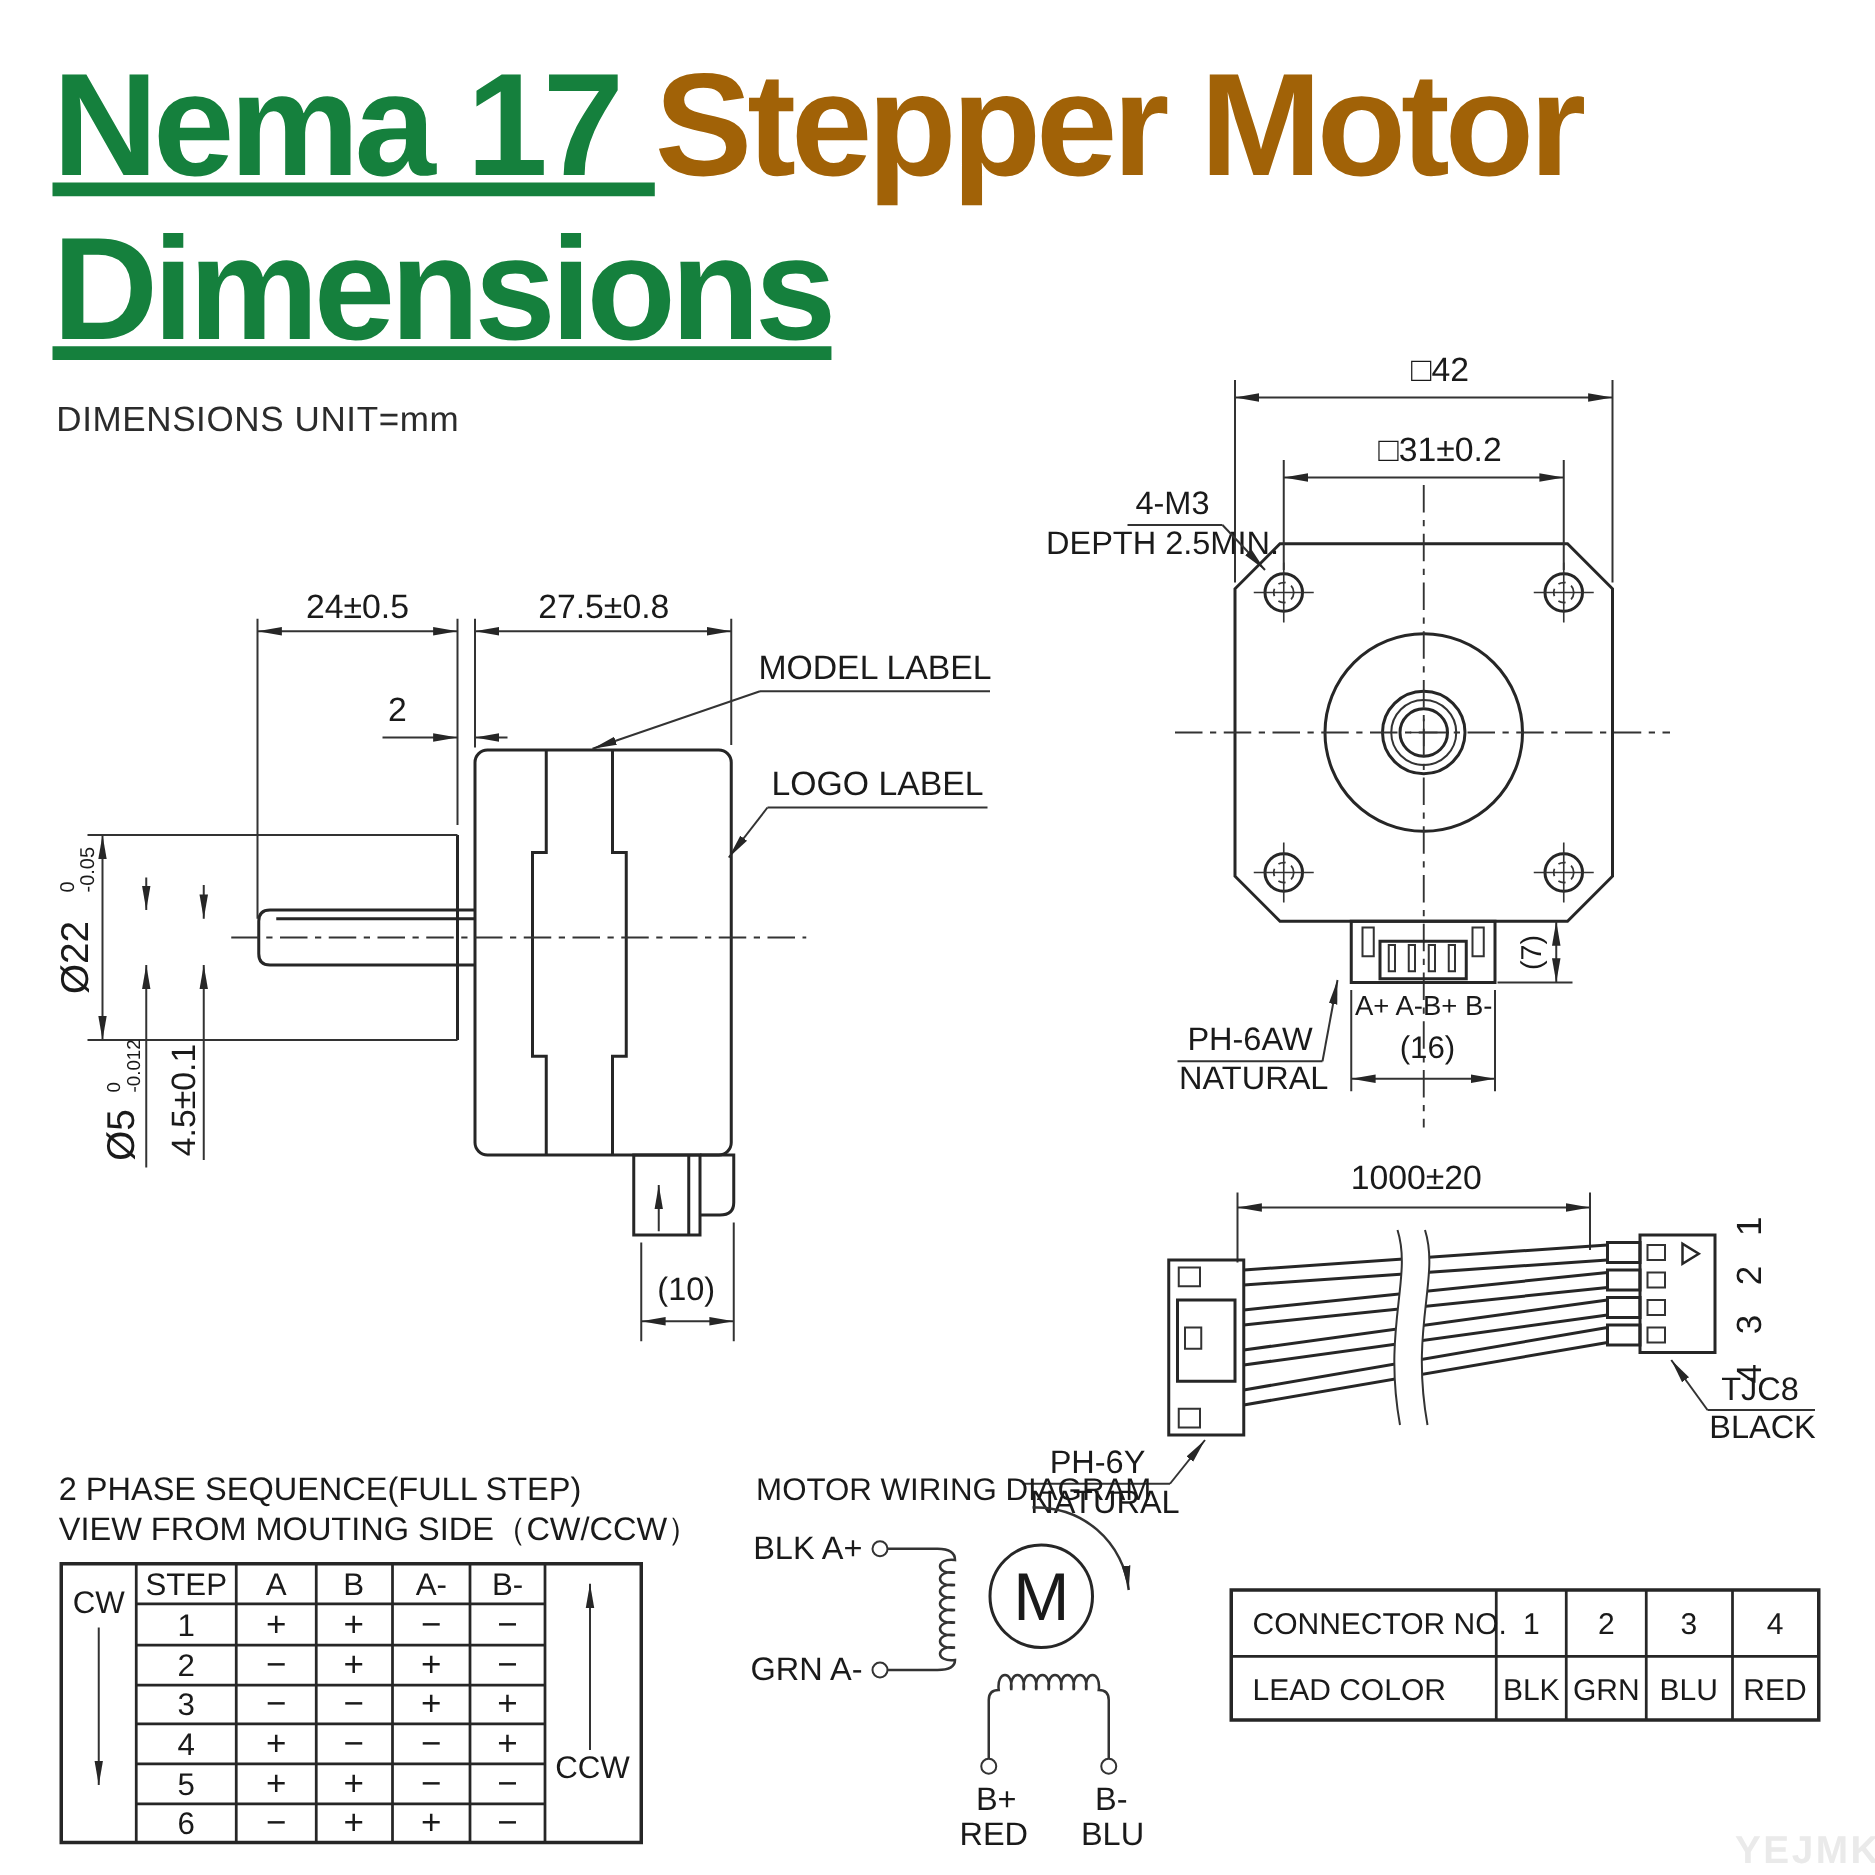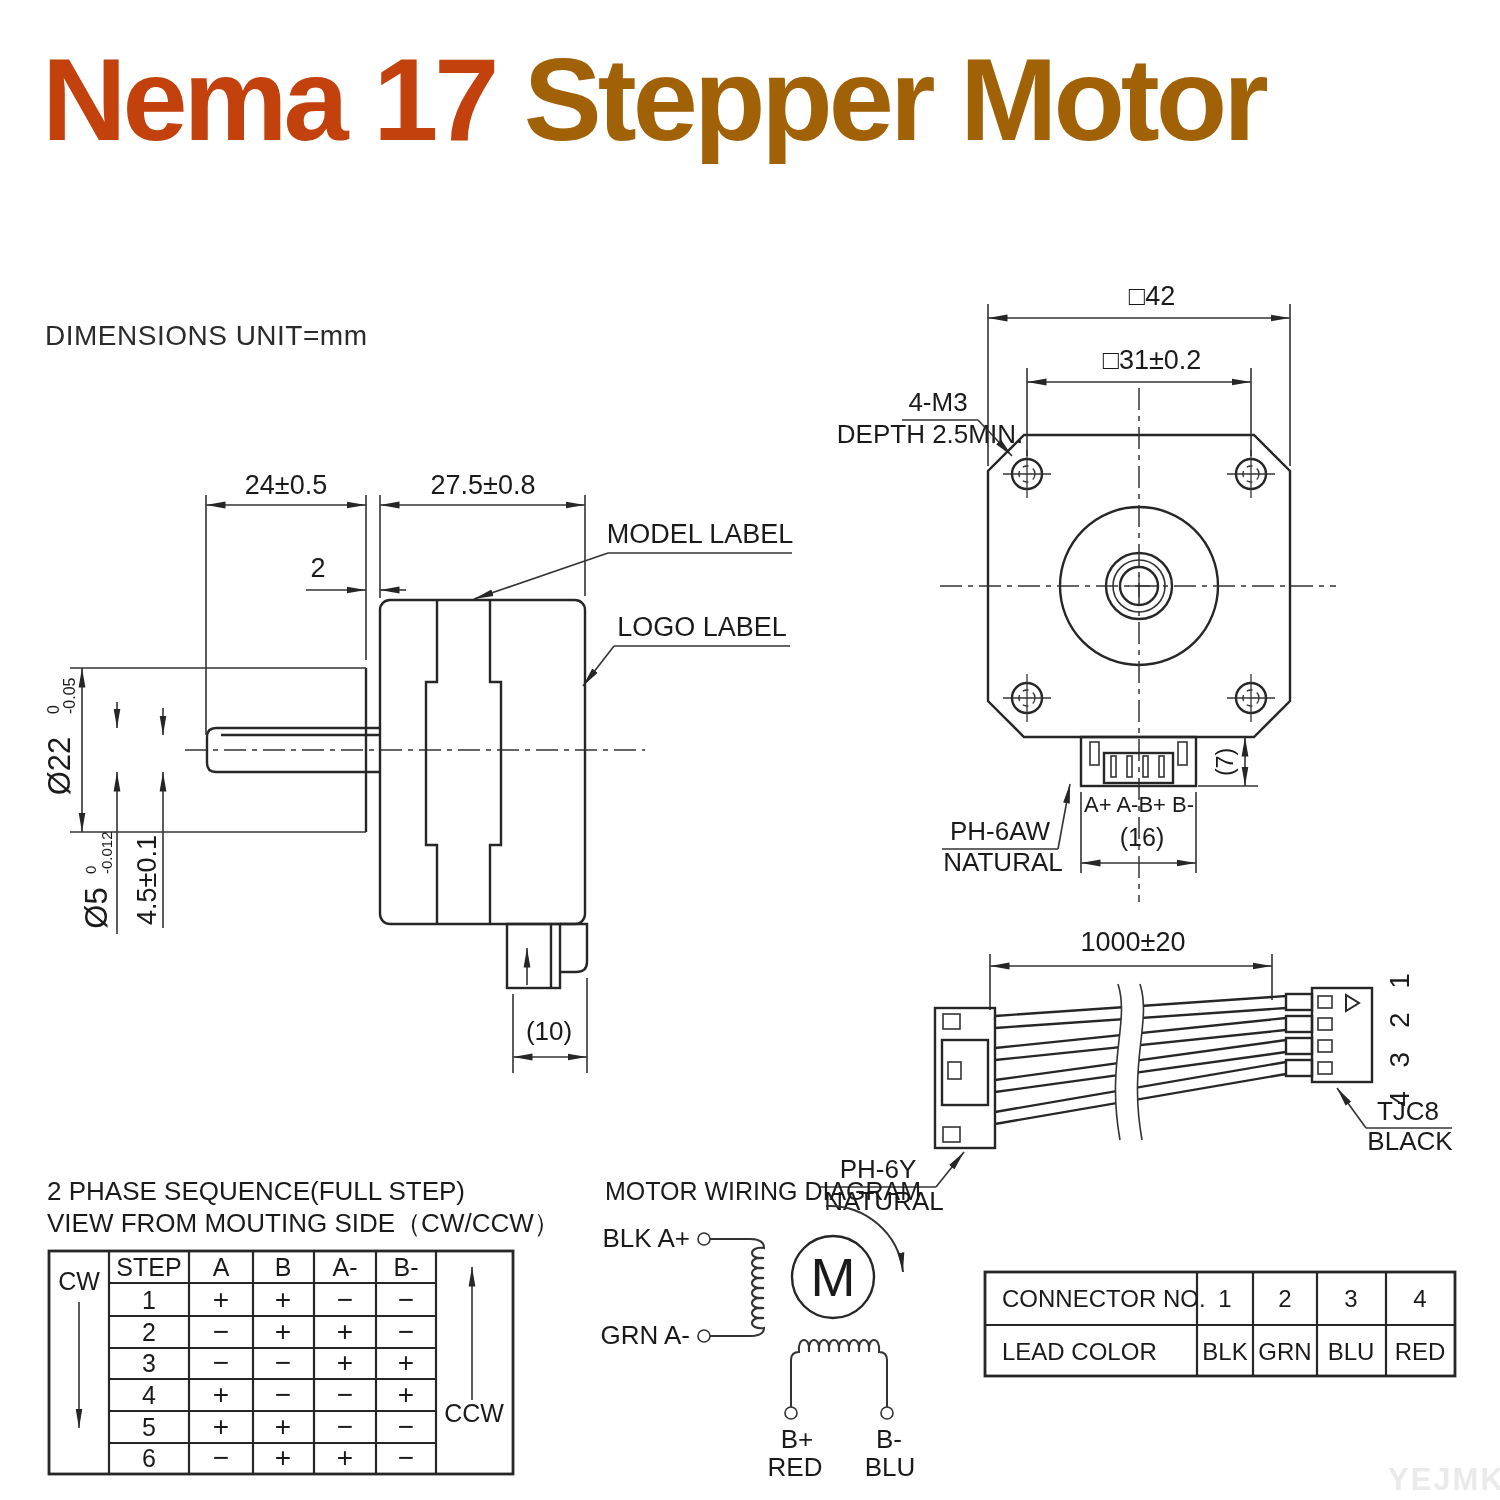"Nema 17" .title-orange { color: #c2410c -> #15803d; text-decoration: none -> underline }
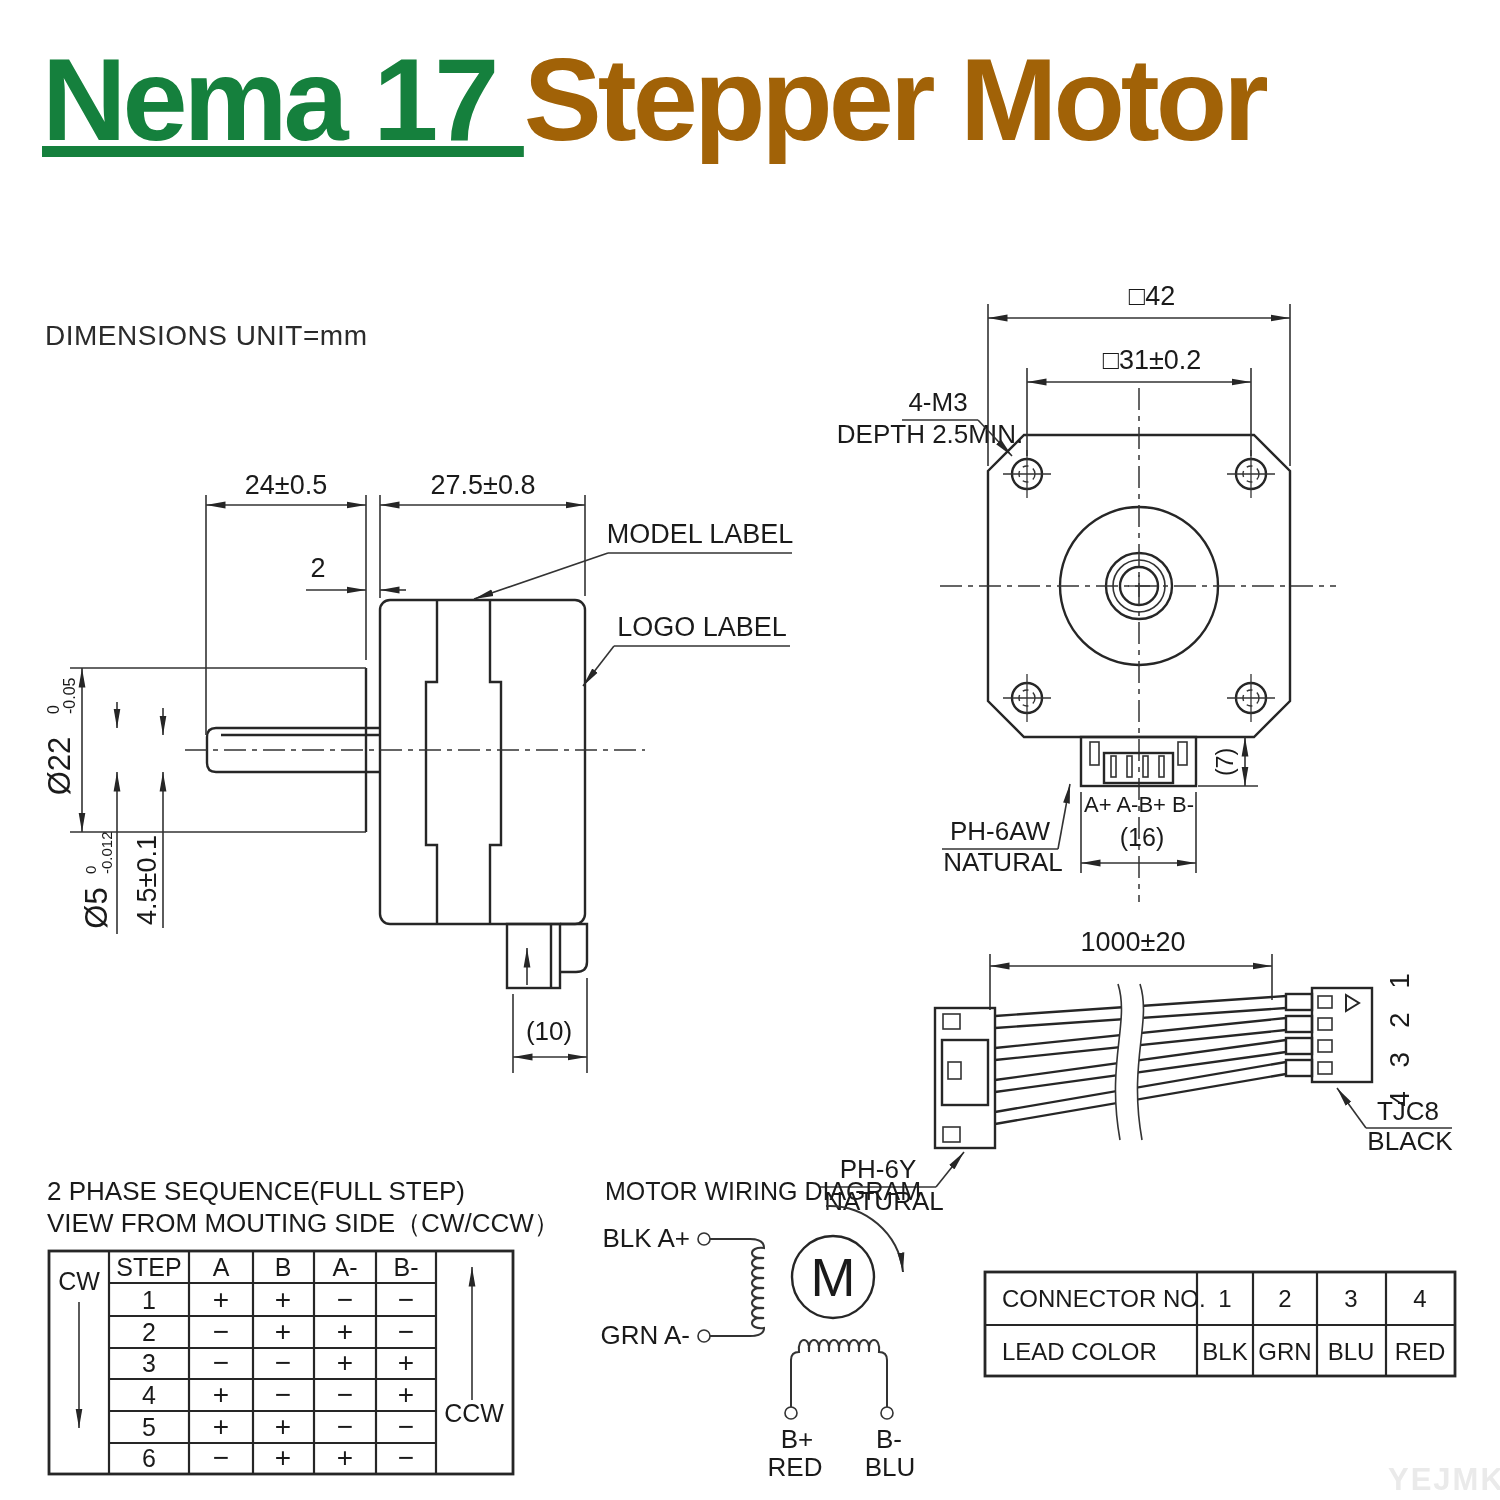"Dimensions" div.title-orange { html: none -> <div>Dimensions</div> }
